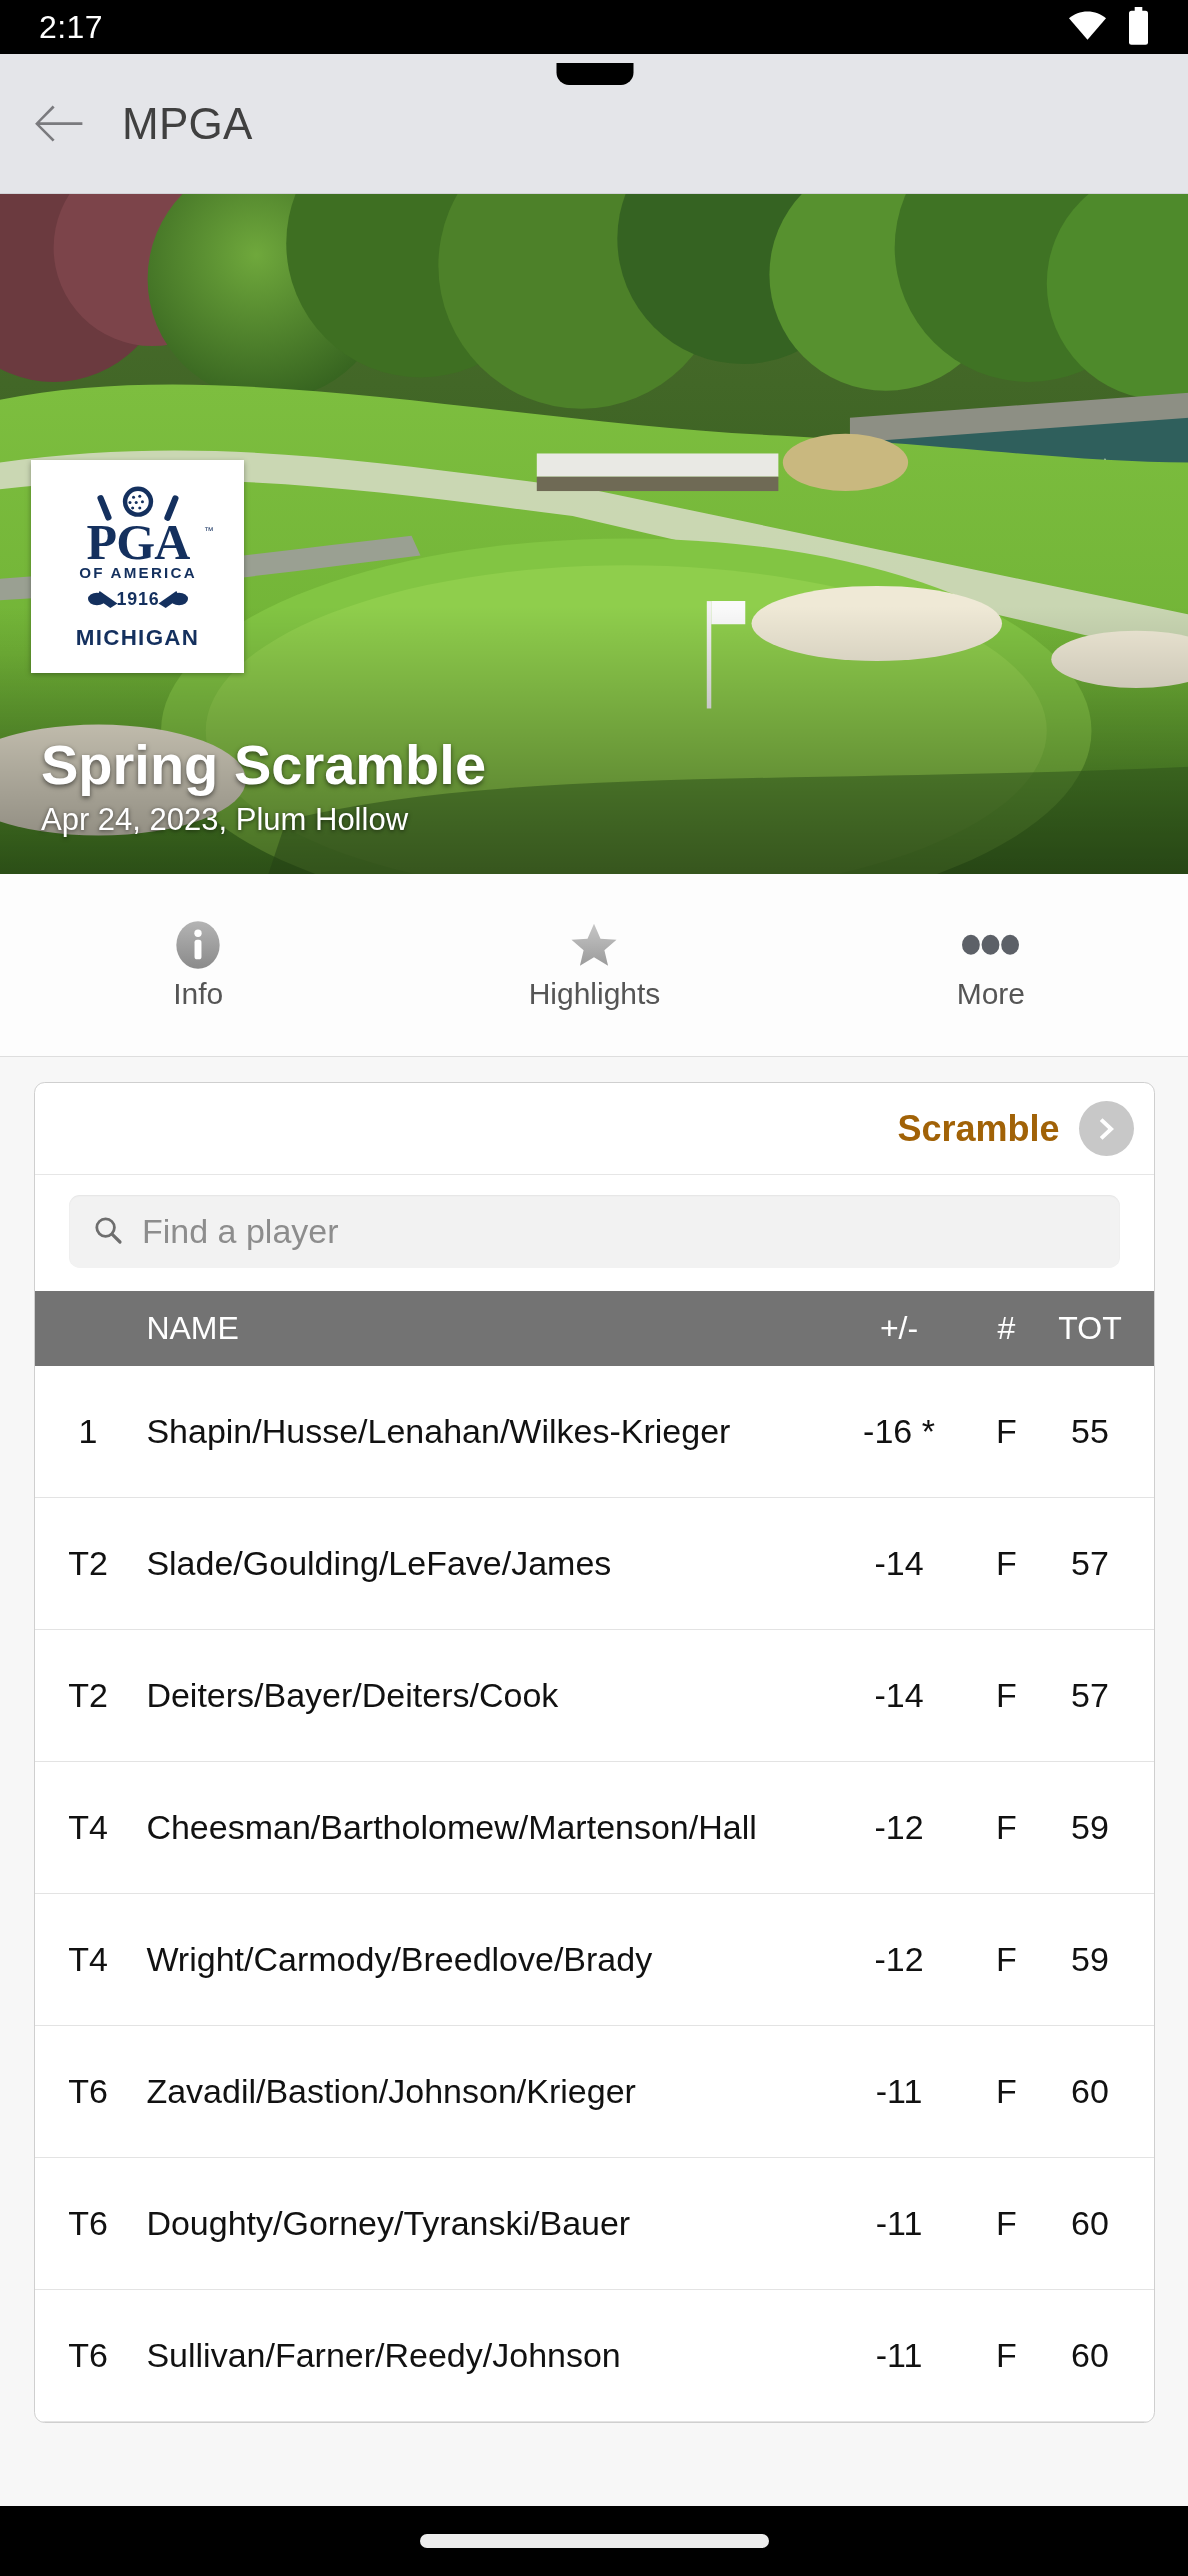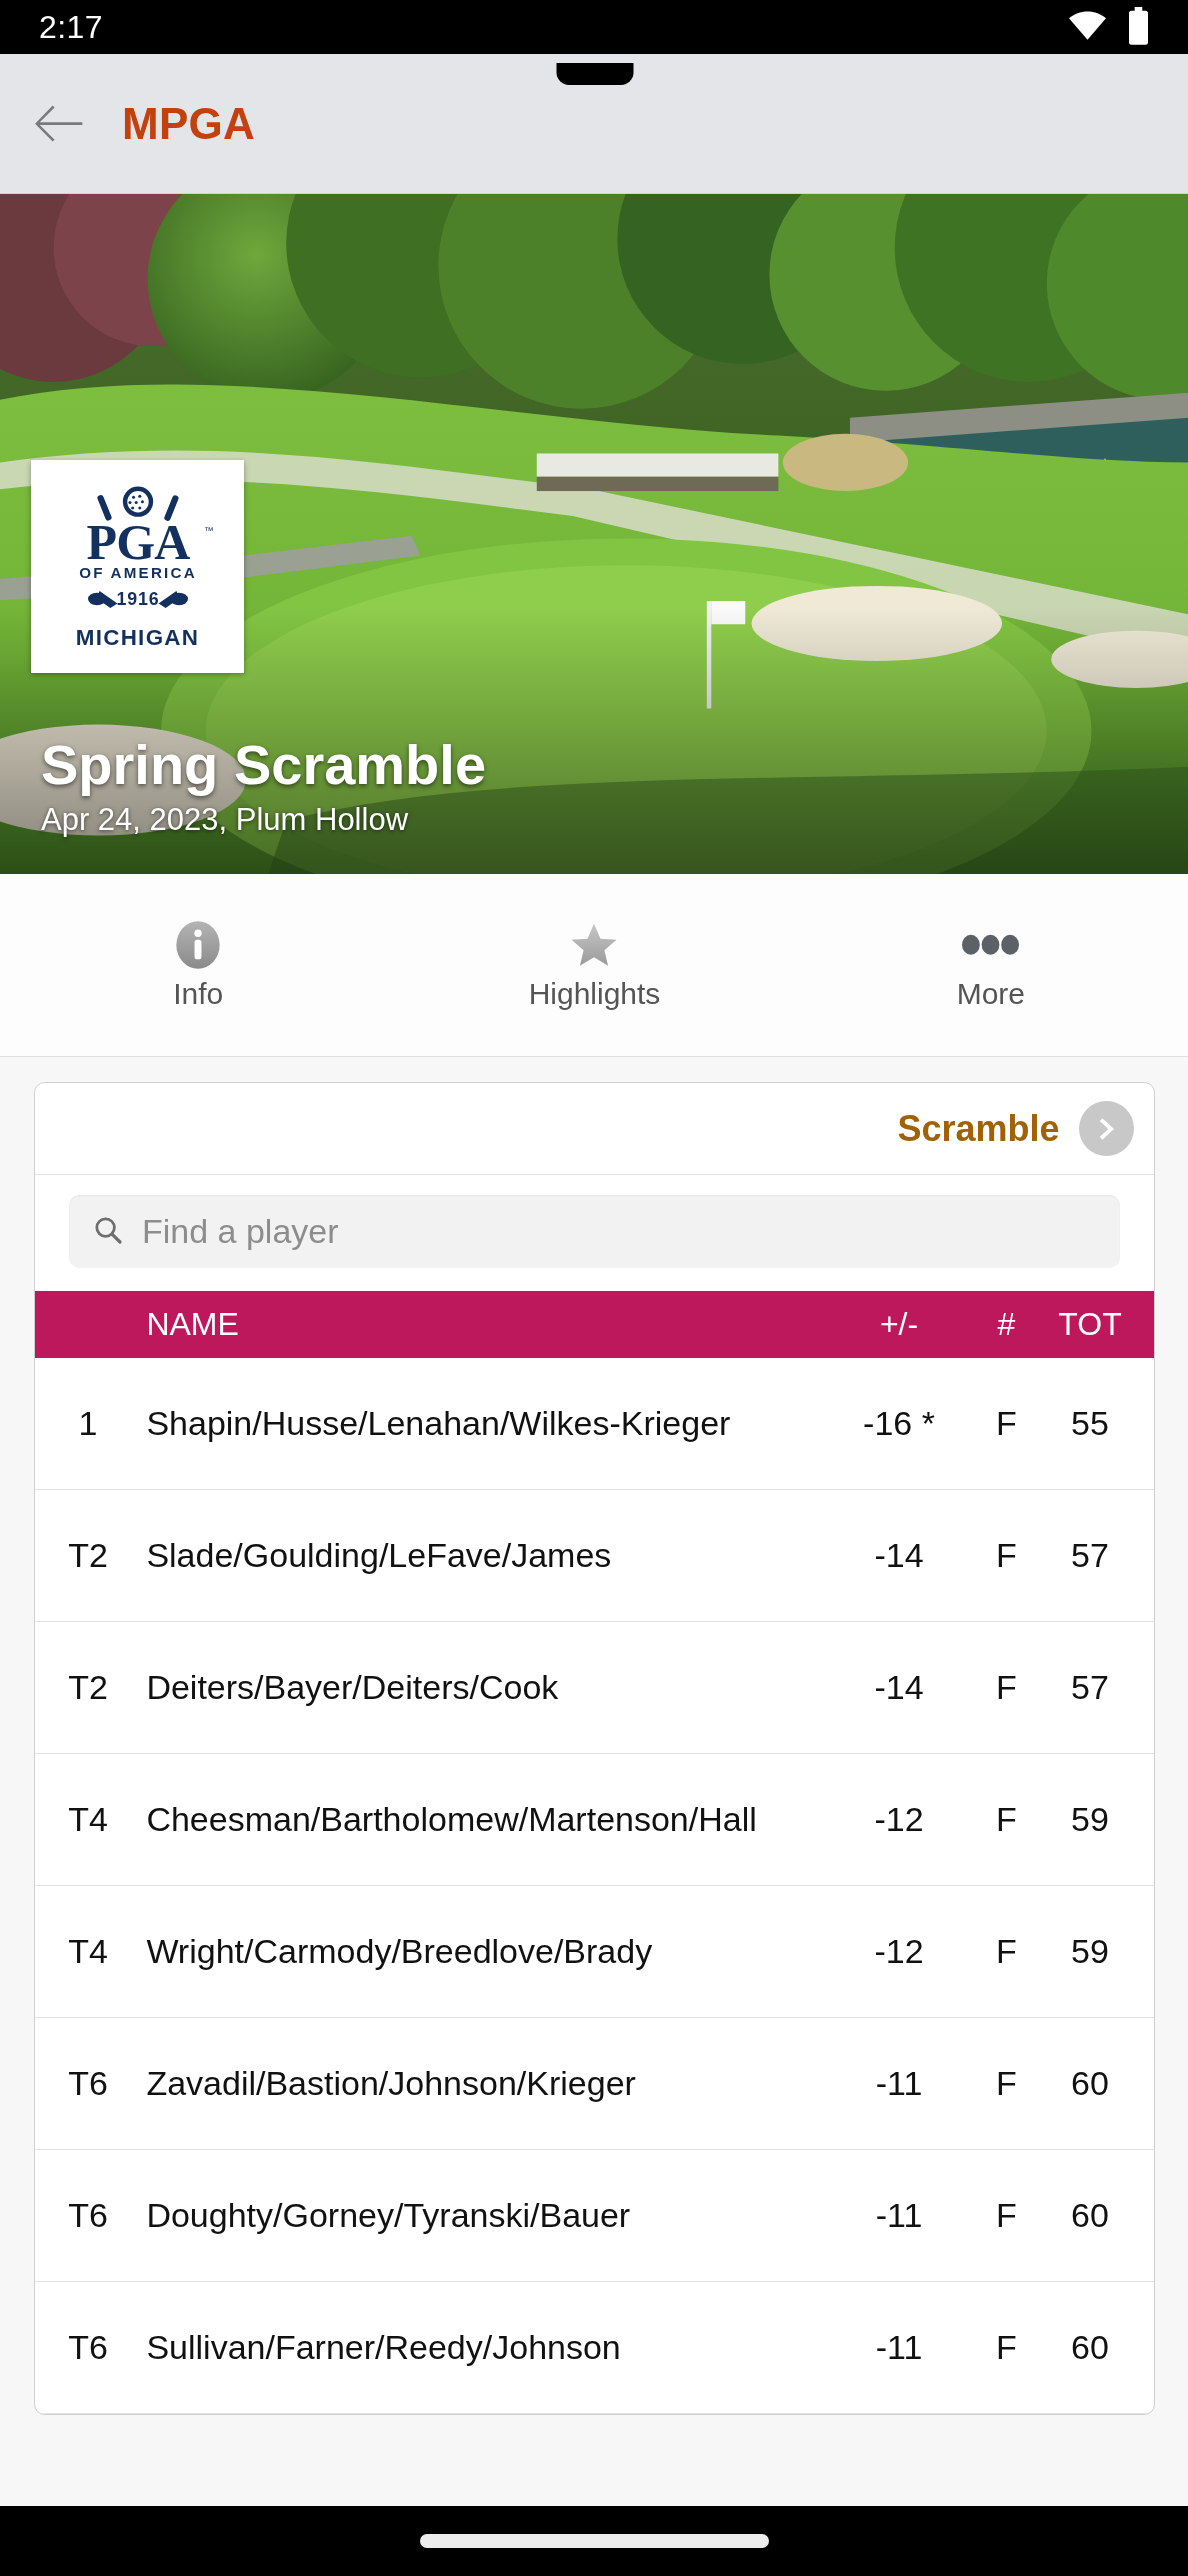"MPGA" .appbar-title { color: #c2410c -> #404040; font-weight: 700 -> 400 }
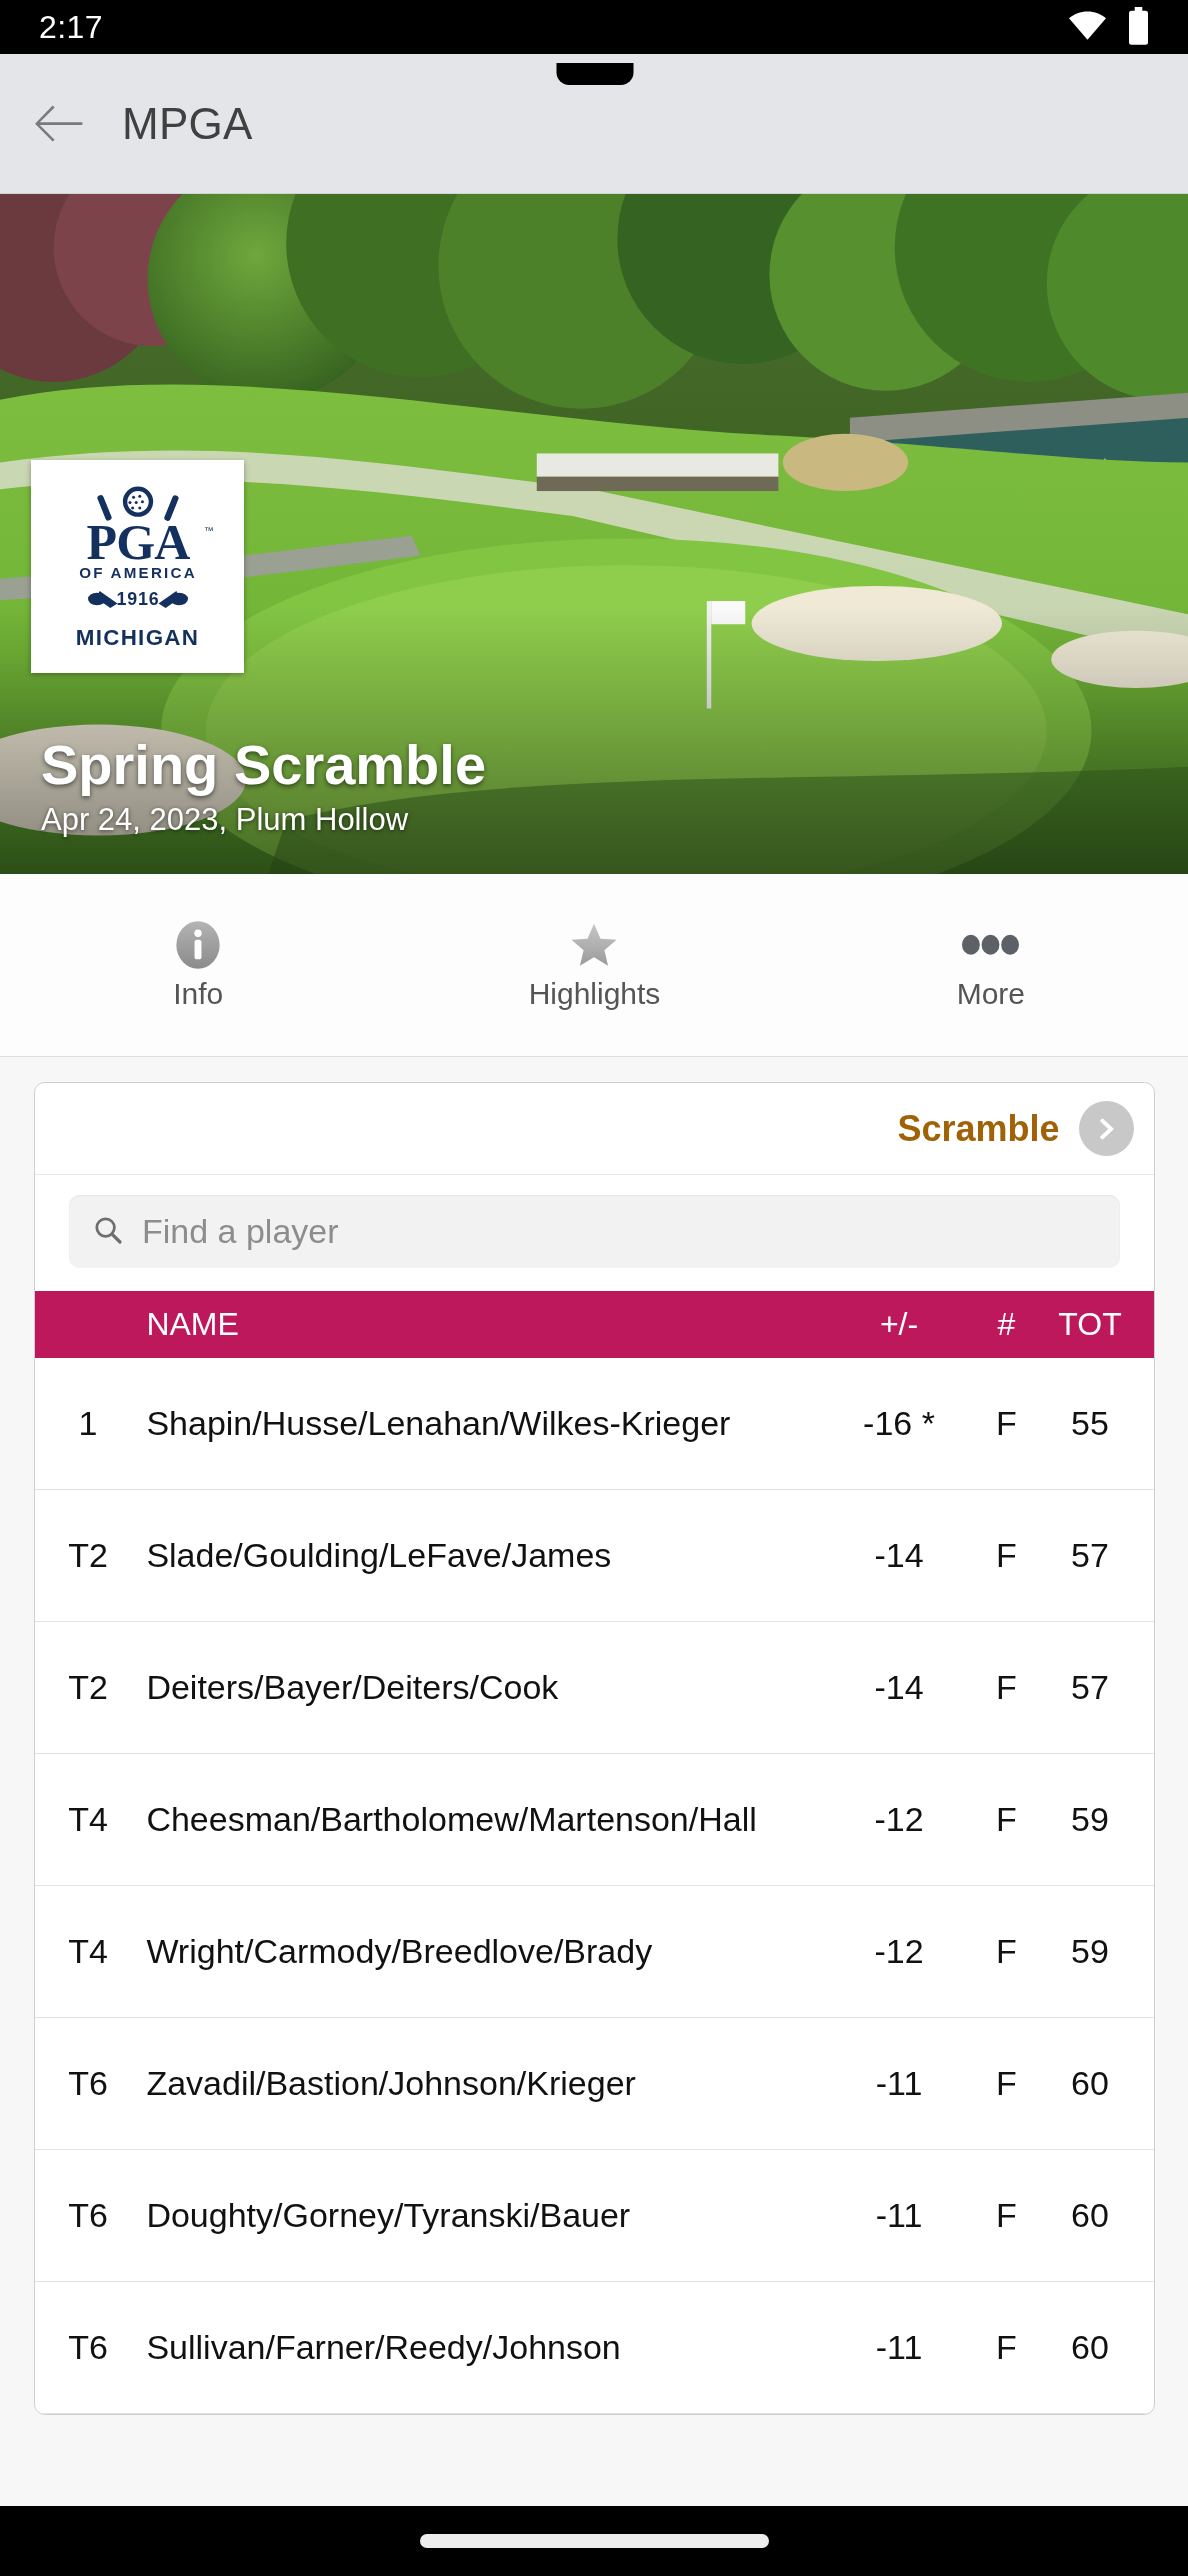"NAME" table.lb th { background: #be185d -> #737373; height: 67px -> 75px }
